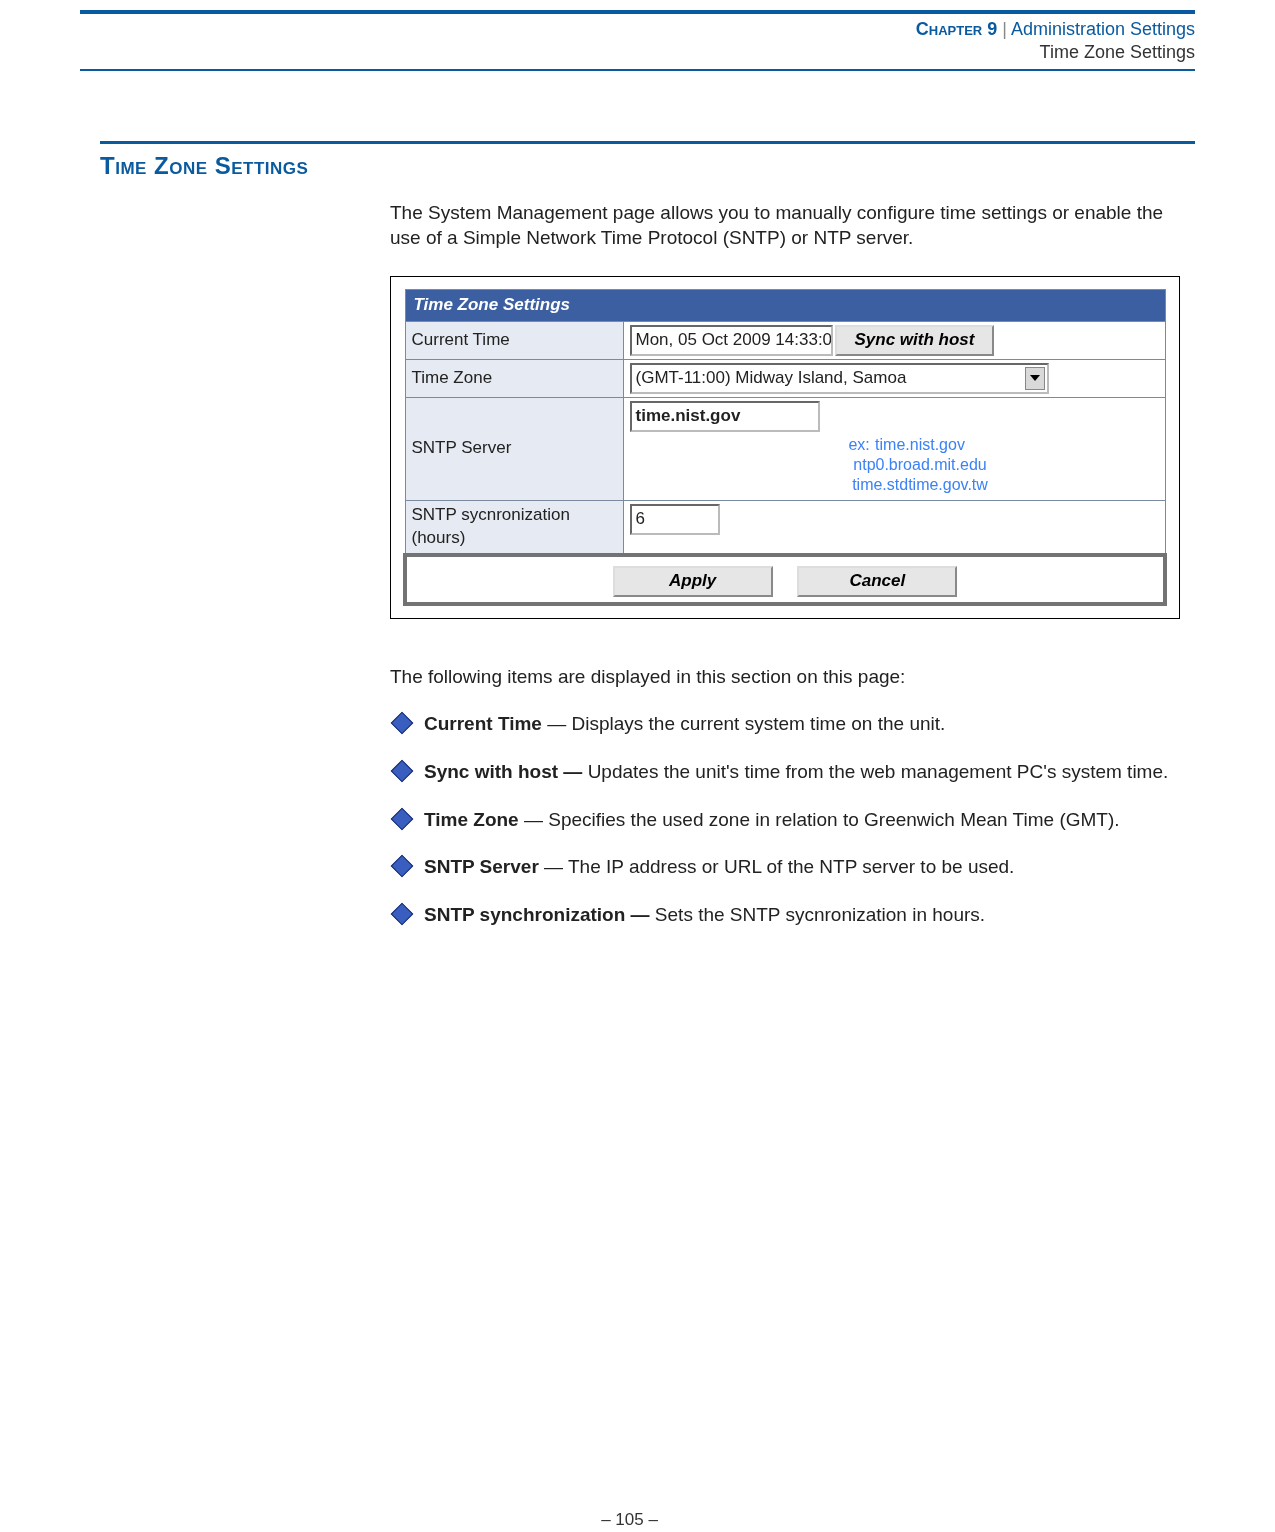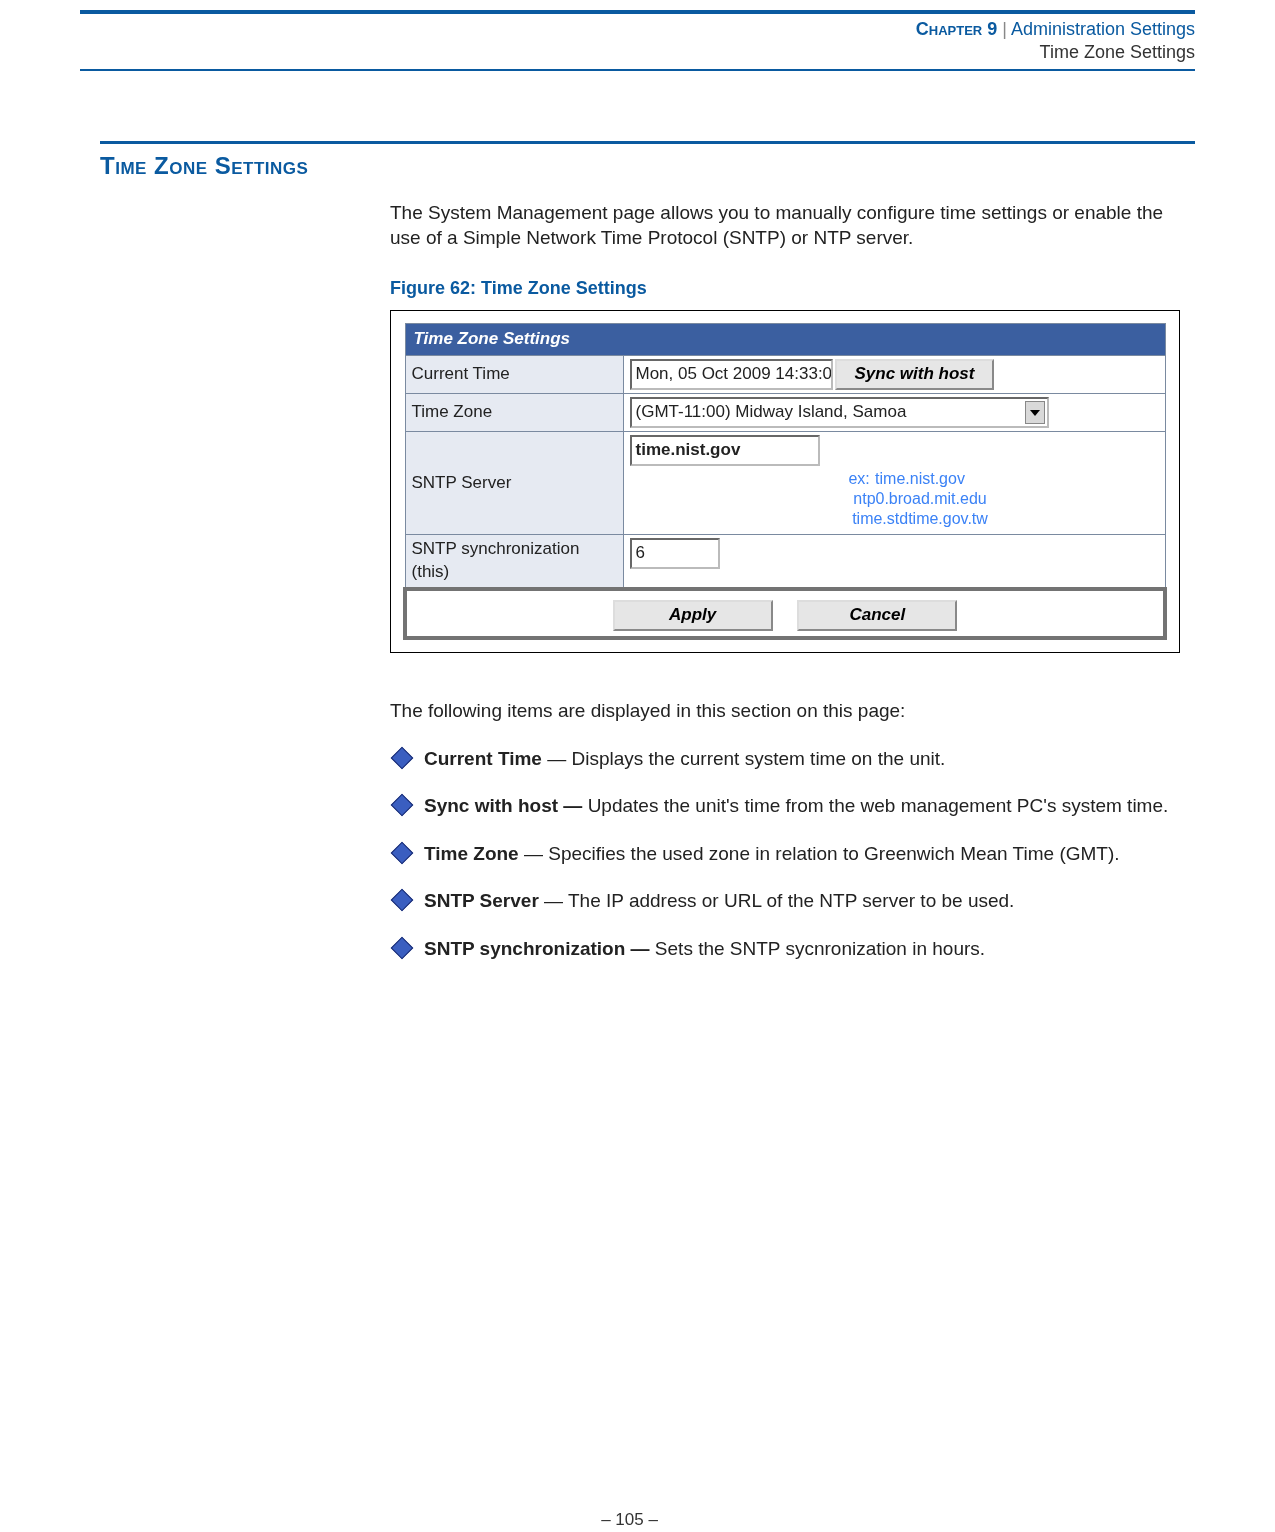"Figure 62: Time Zone Settings" div.fig-caption { html: <div>Figure 62: Time Zone Settings</div> -> none }
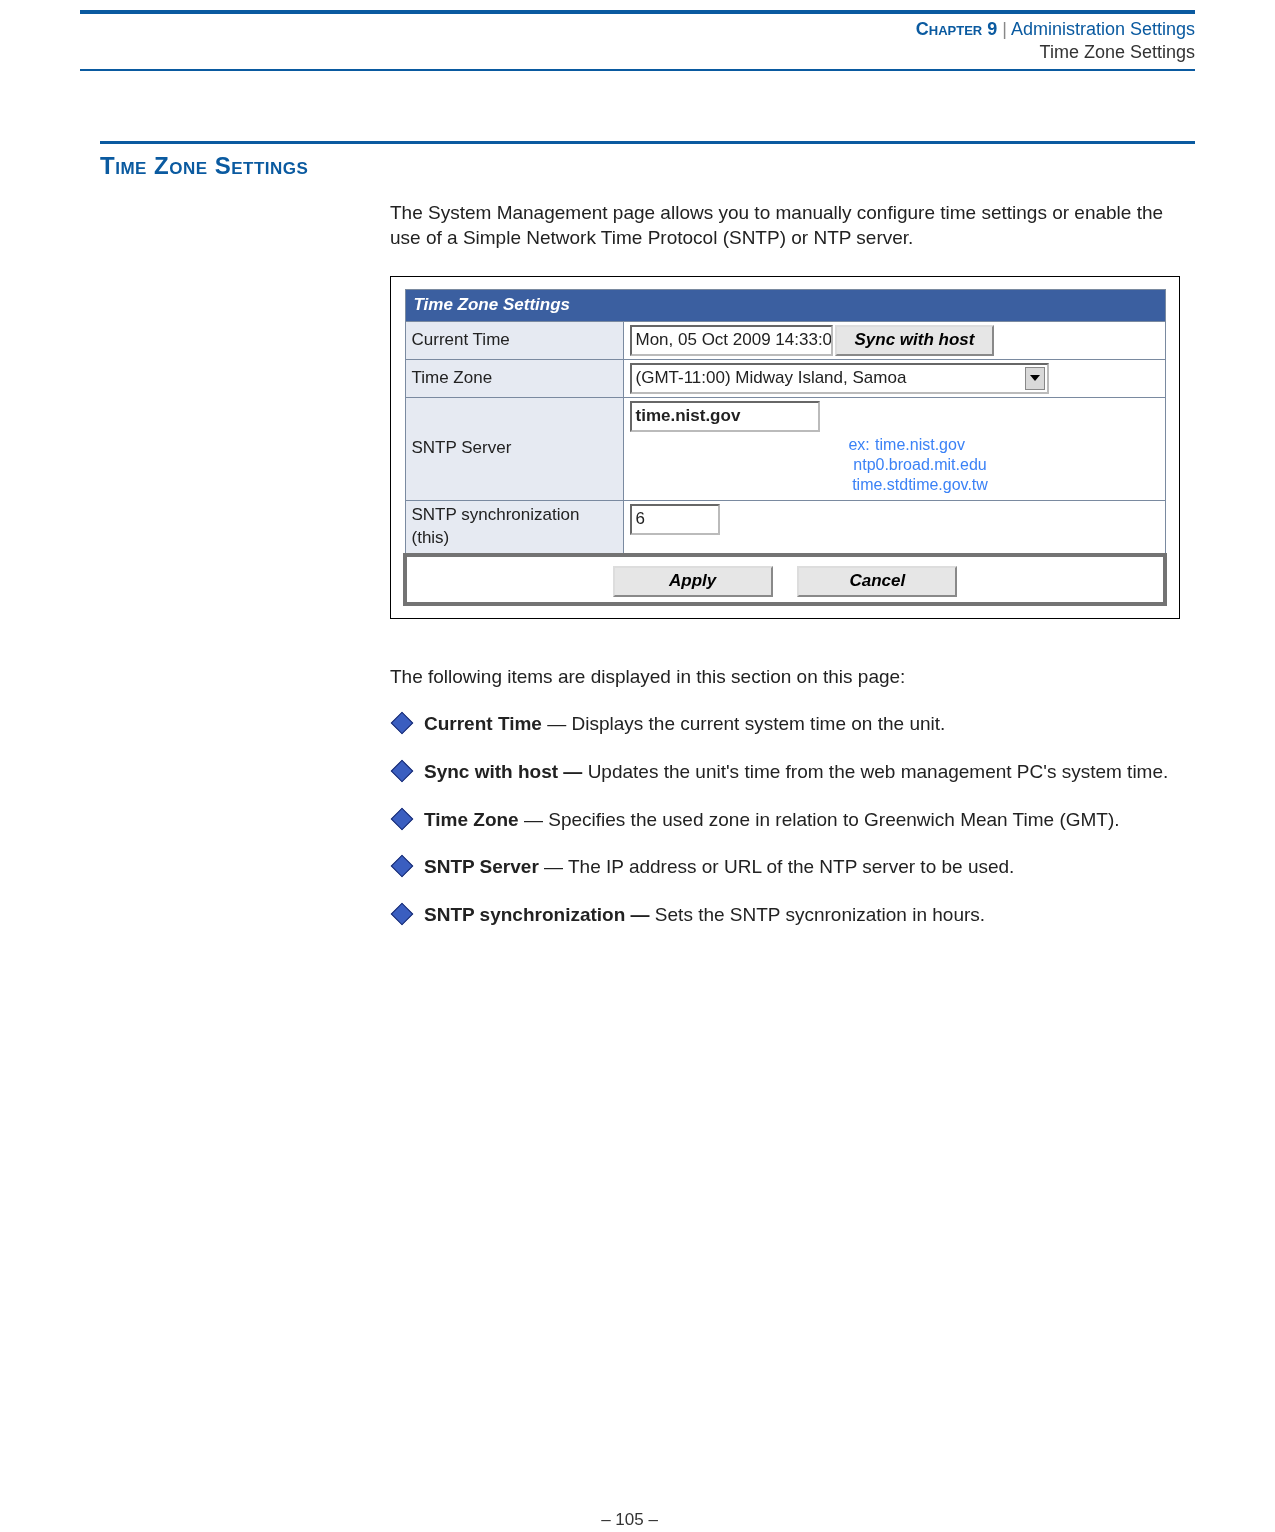"SNTP synchronization (this)" td.label { text: synchronization (this -> sycnronization (hours }
